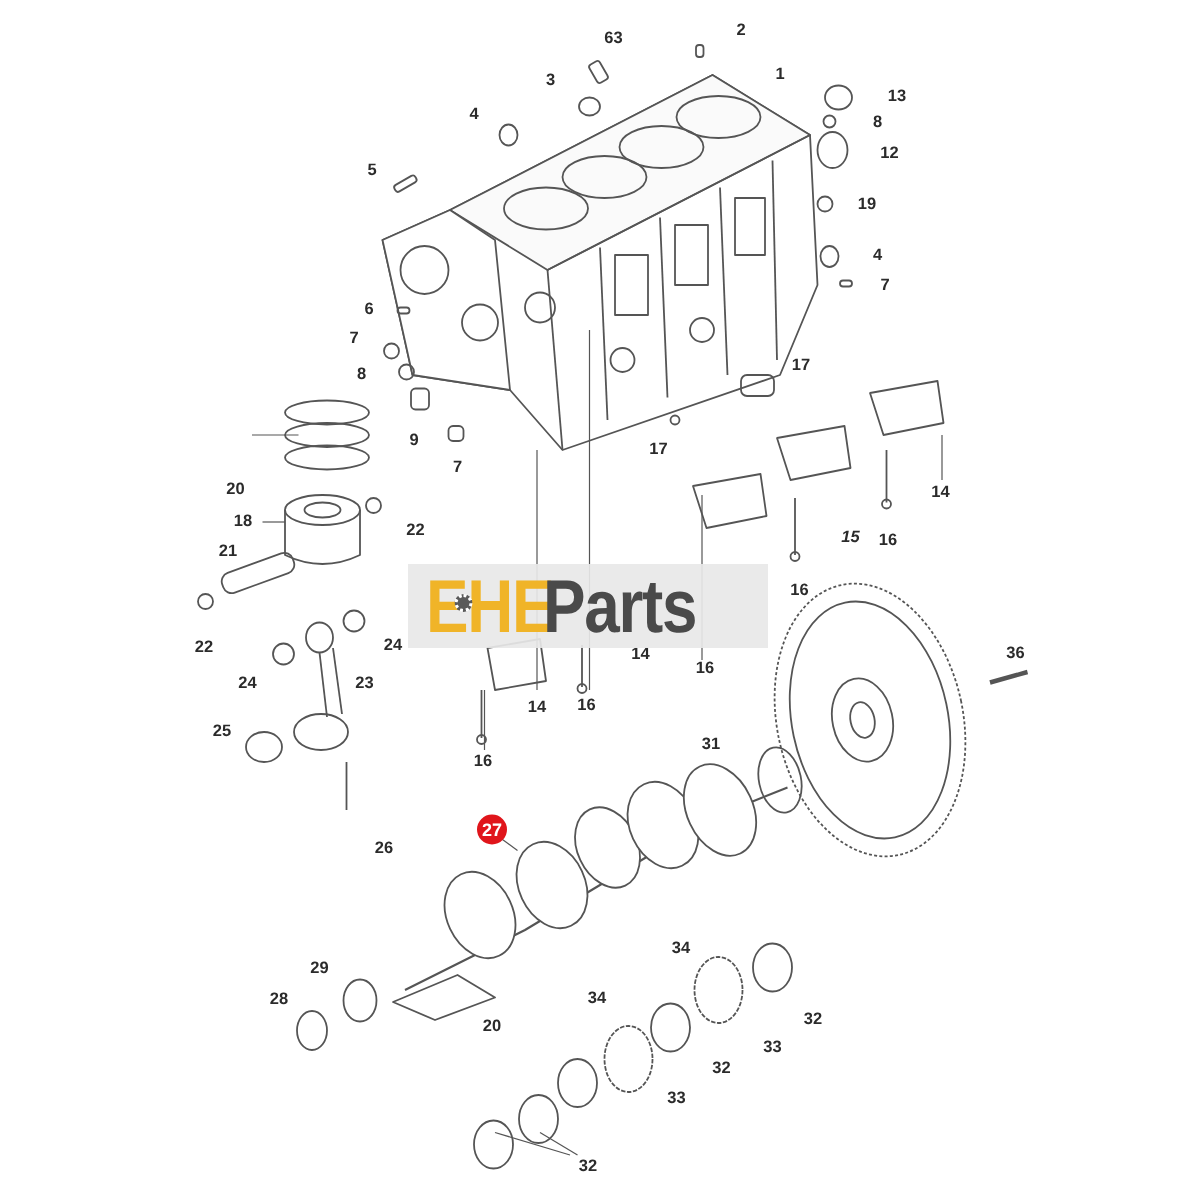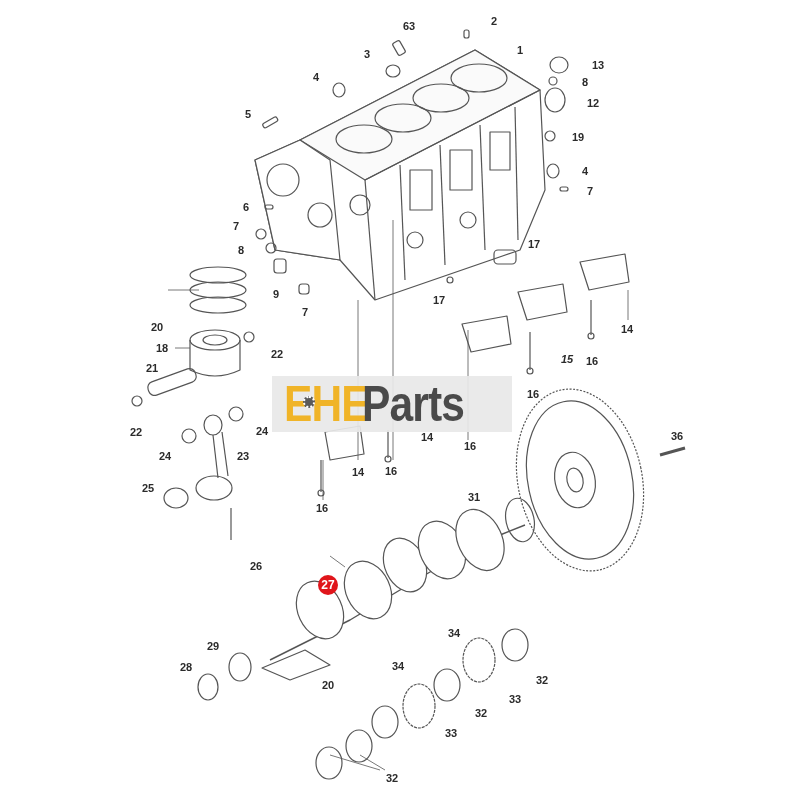"27" div.badge { margin-top: 32px -> none }
